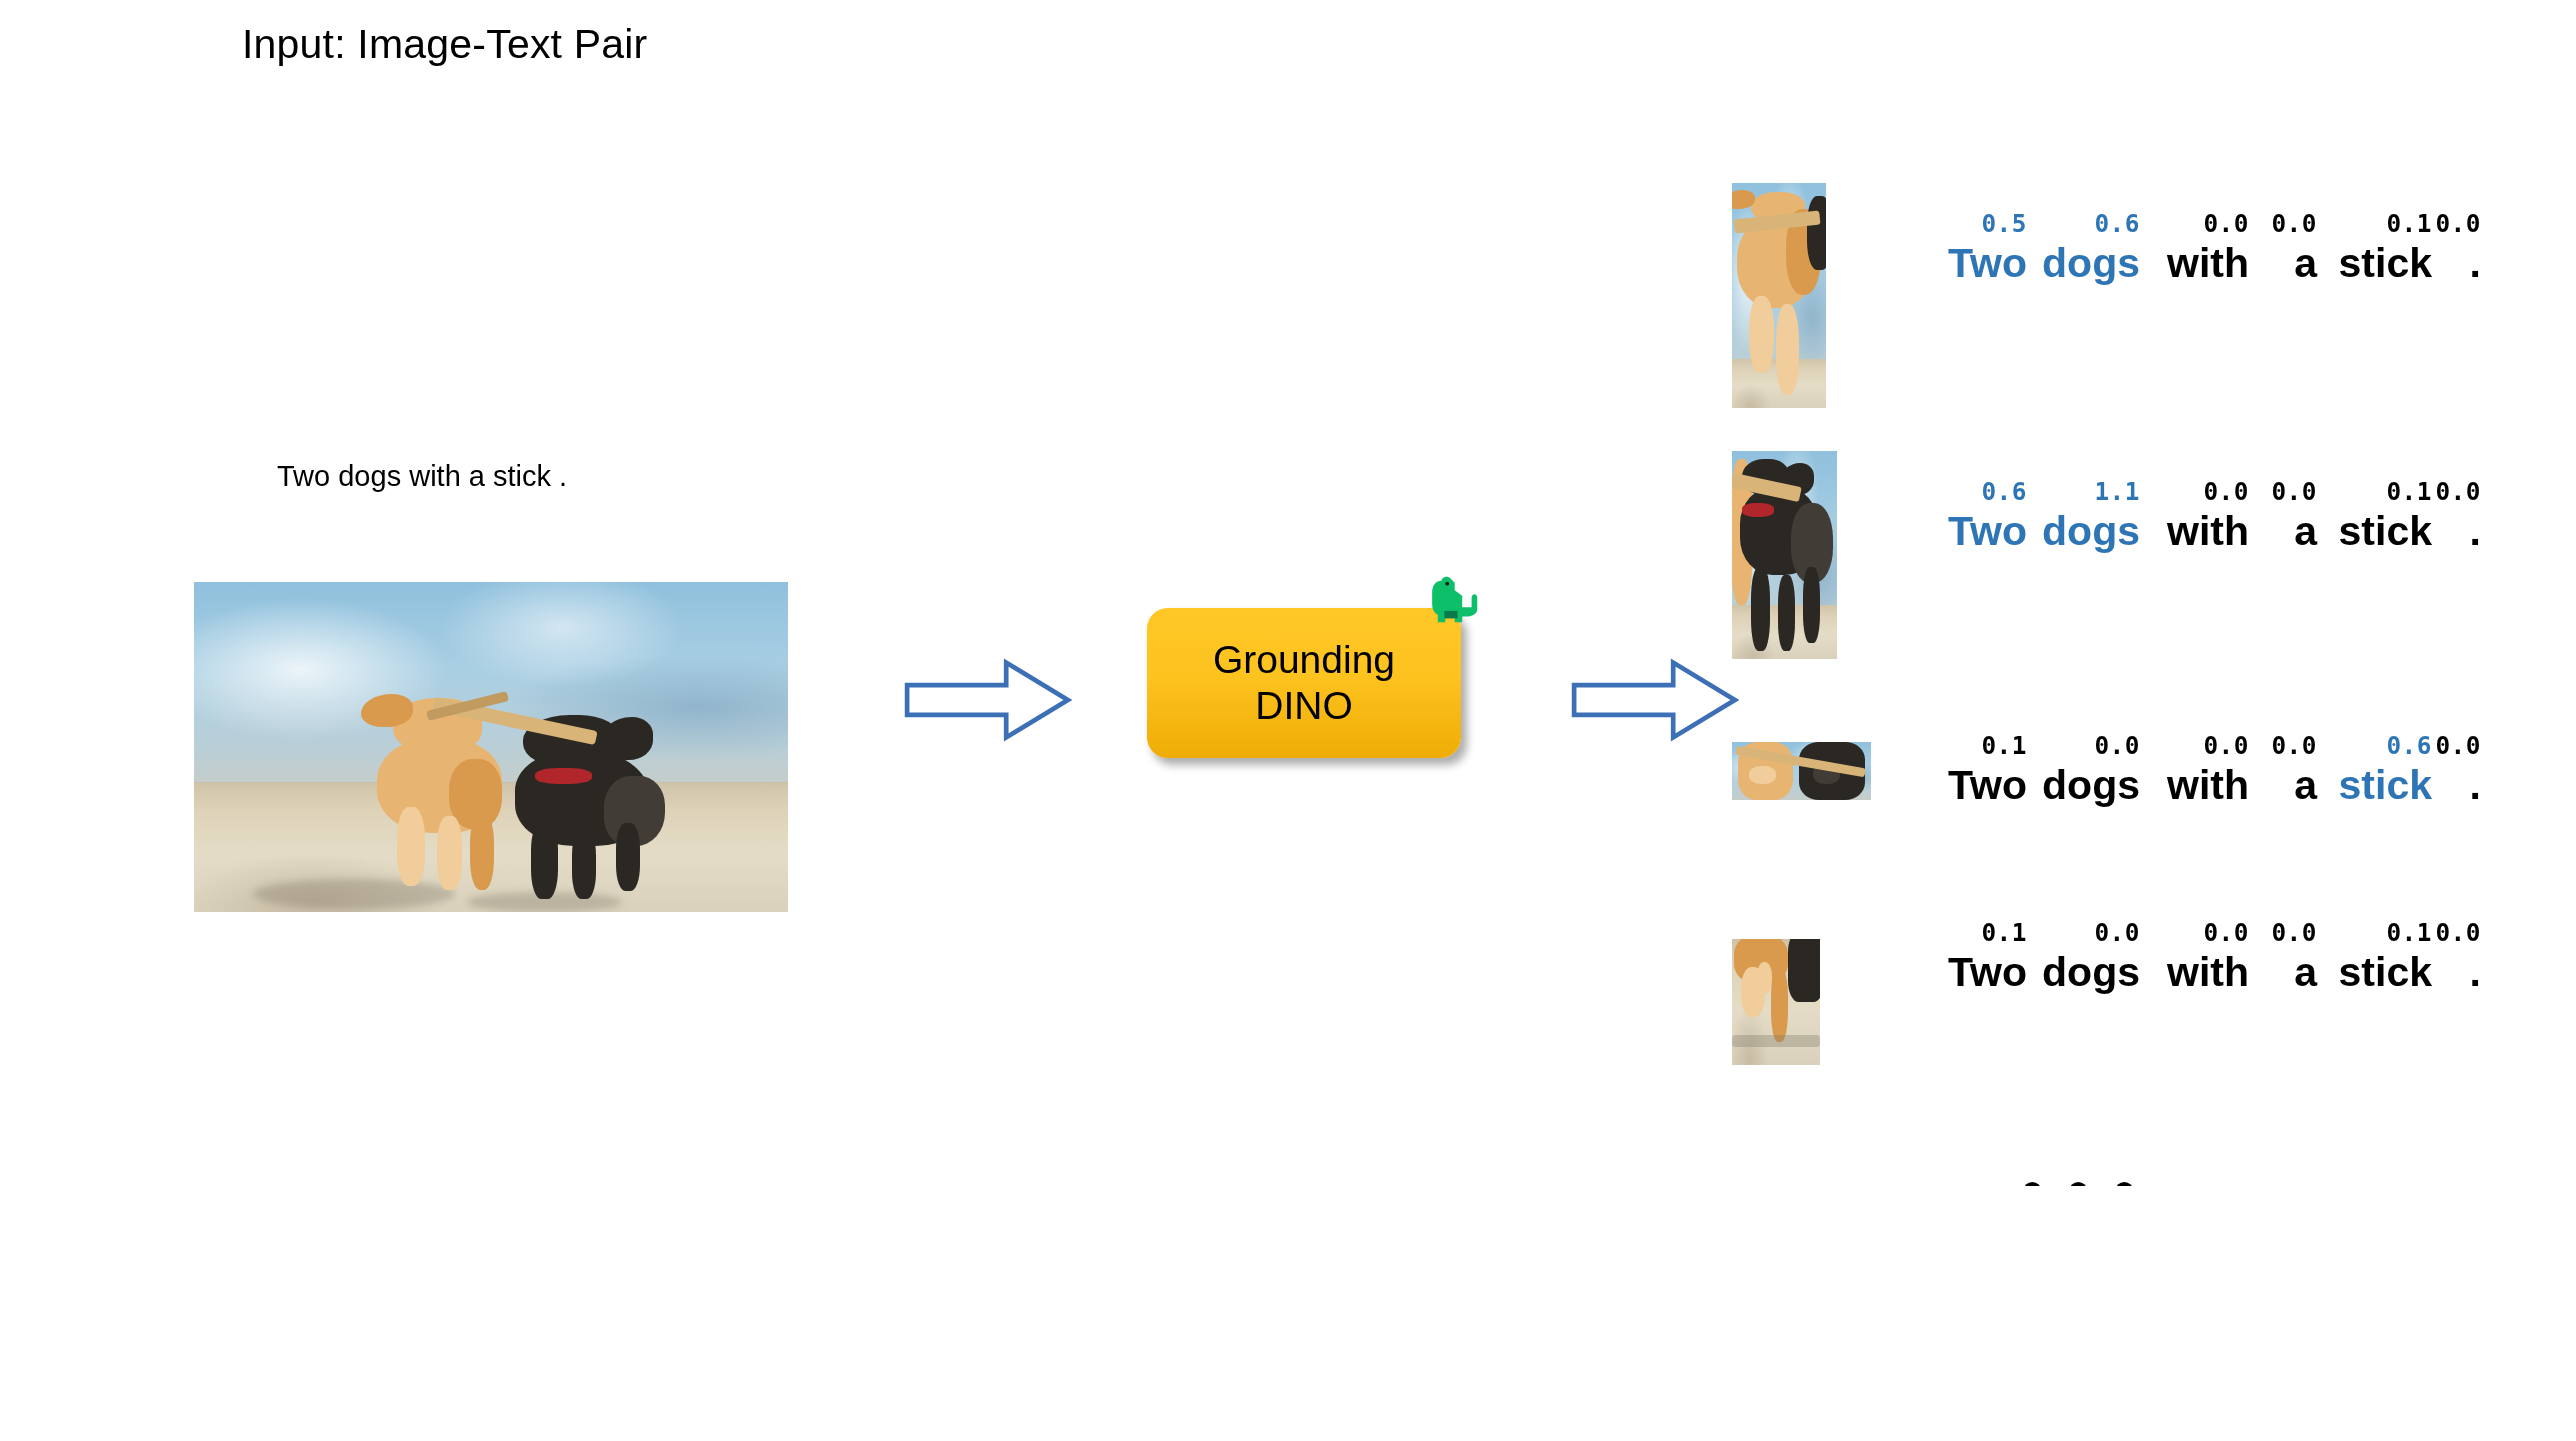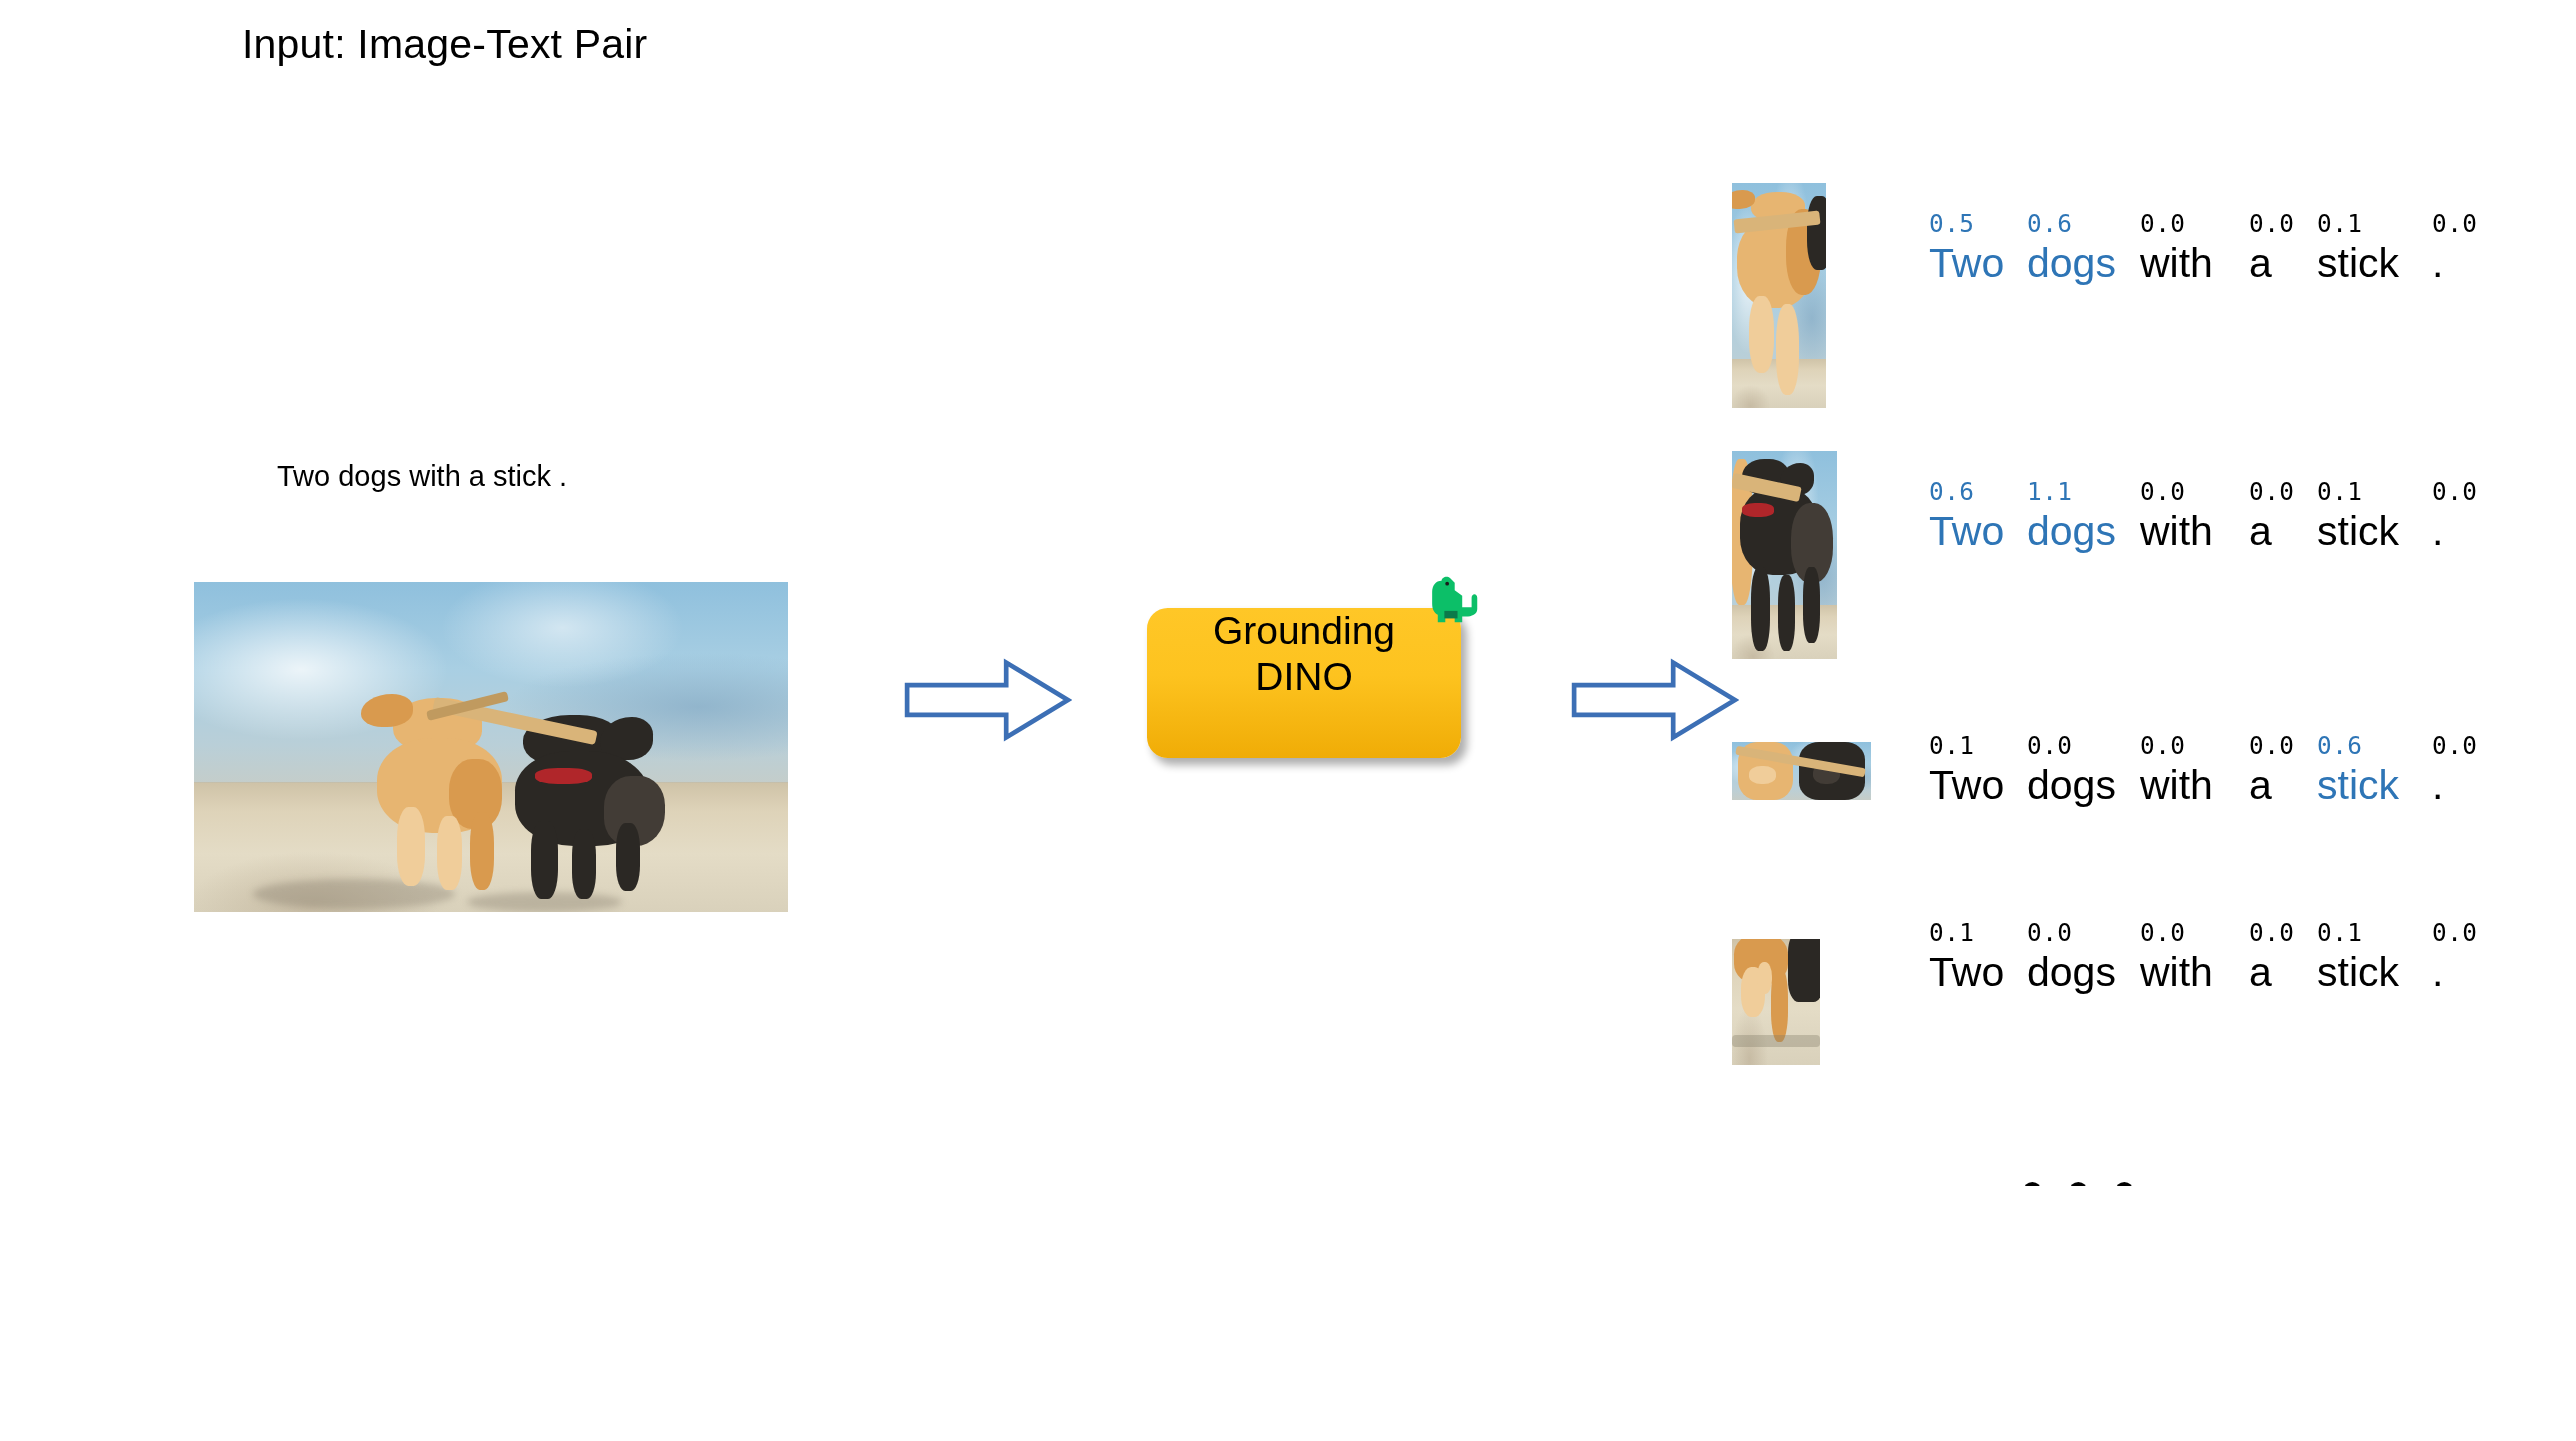"0.5" .tok { font-weight: none -> bold; text-align: left -> right }
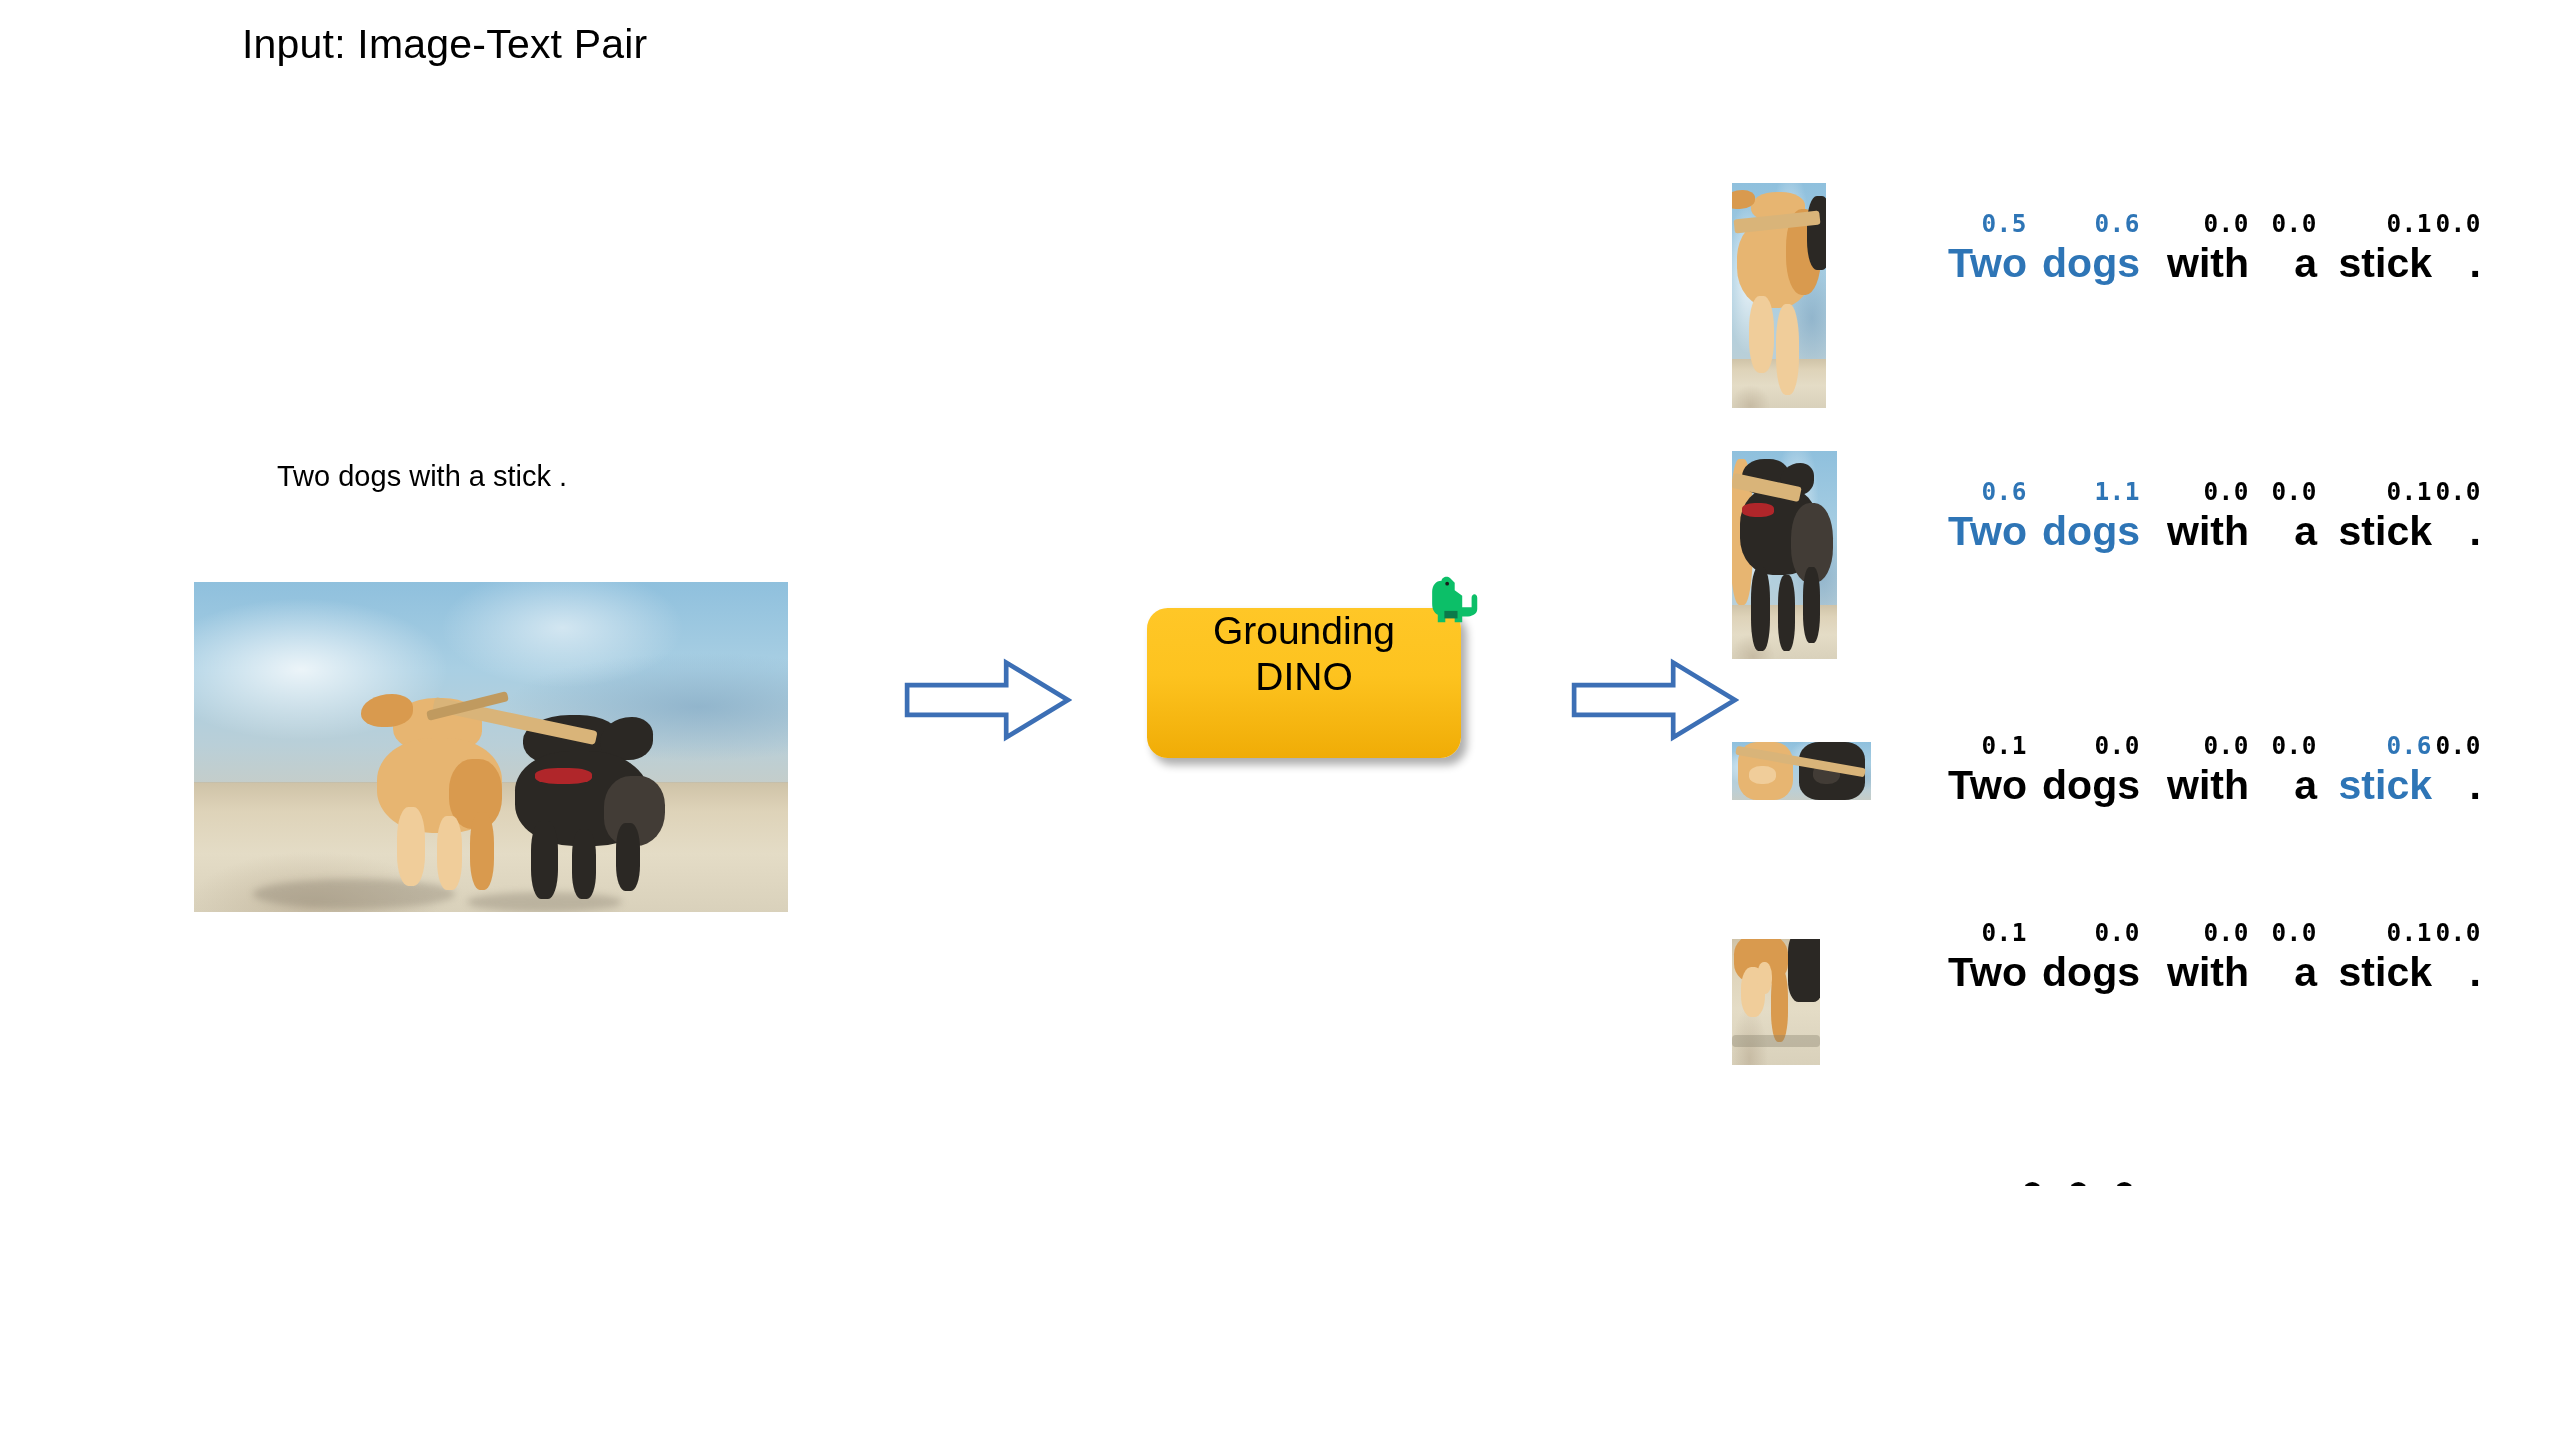"Grounding" #dino-box { justify-content: flex-start -> center }
